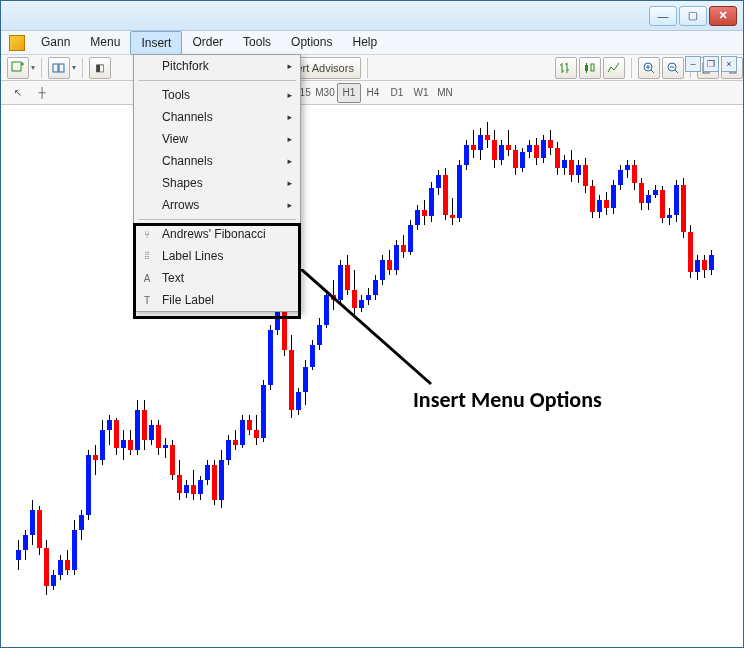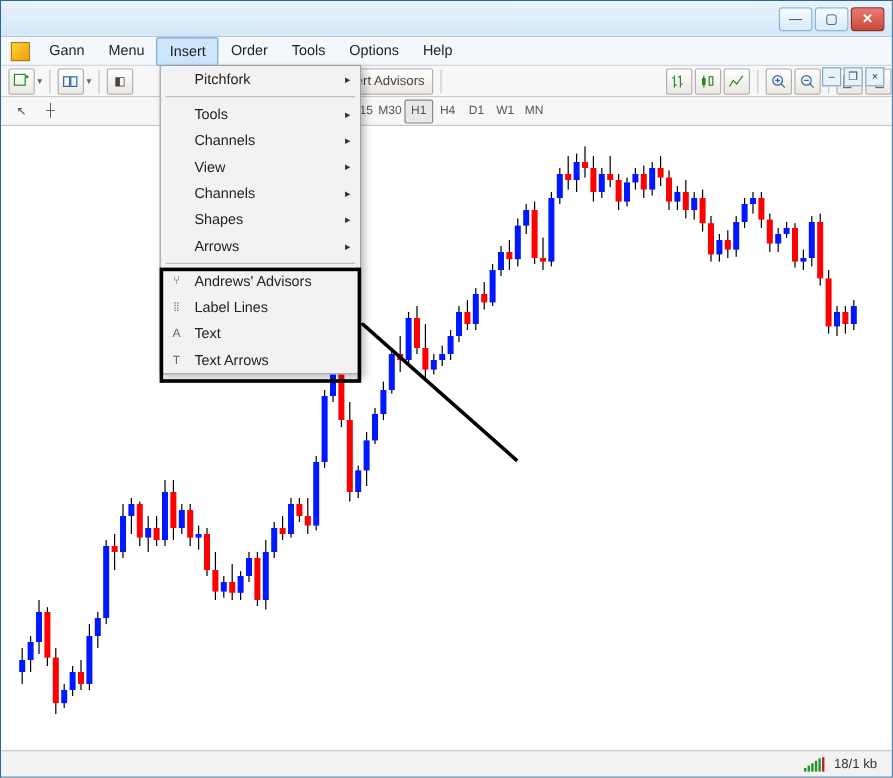"Andrews' Advisors" span { text: Advisors -> Fibonacci }
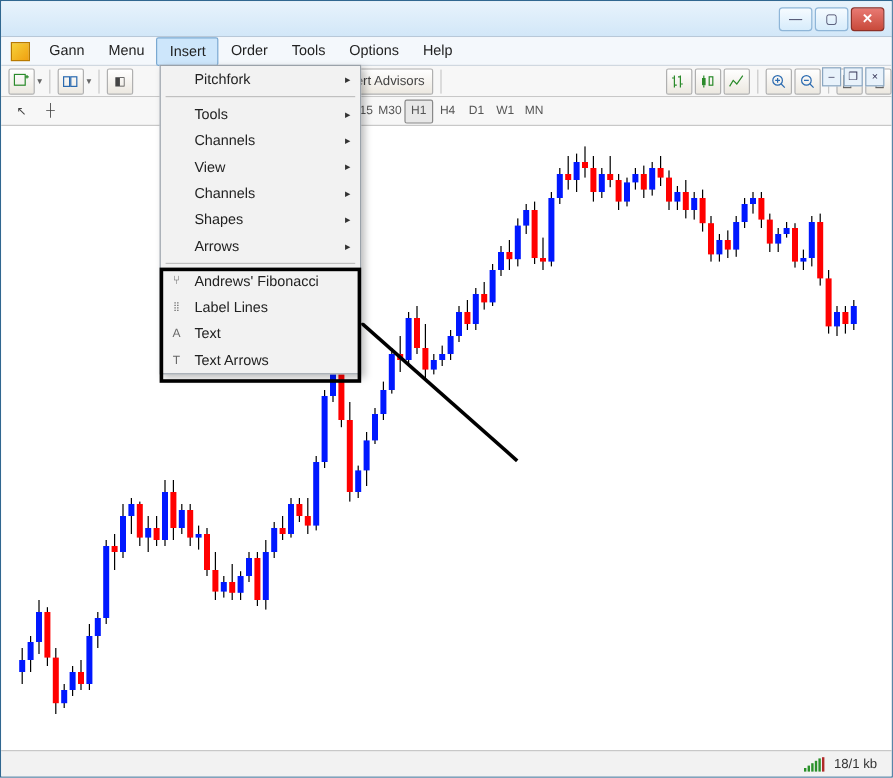"Text Arrows" span { text: Text Arrows -> File Label }
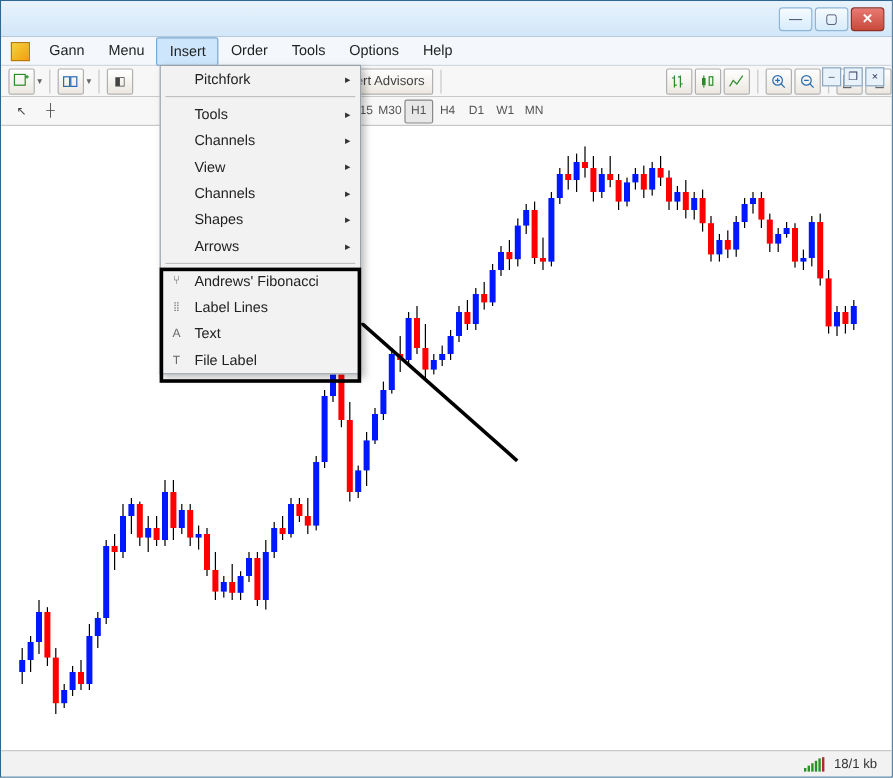"Insert Menu Options" div.annotation-text { html: none -> <div>Insert Menu Options</div> }
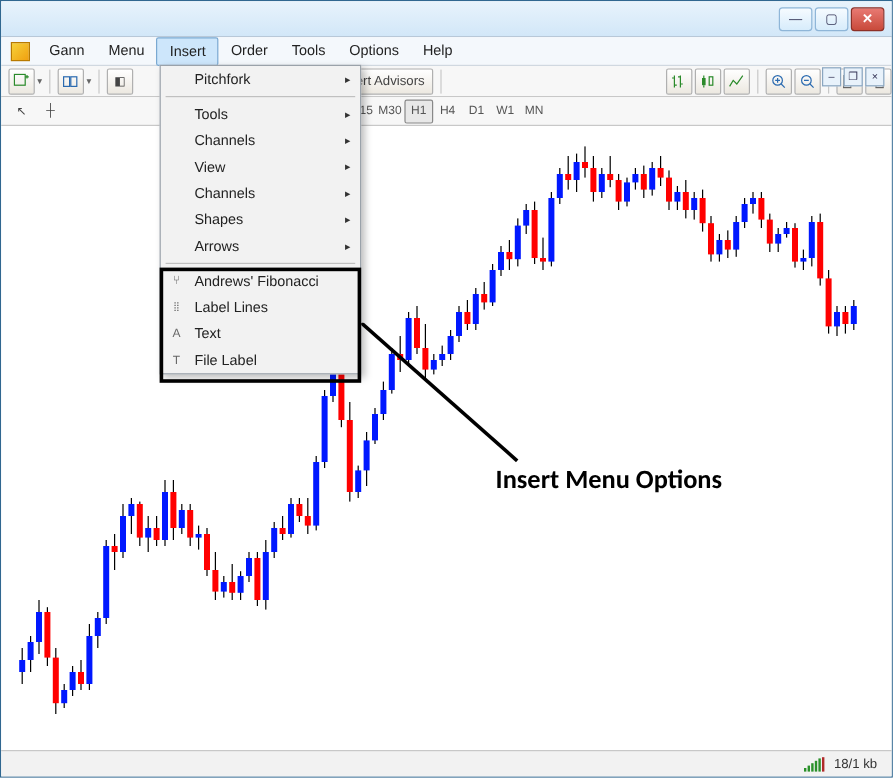"18/1 kb" div.statusbar { html: <div> <div> <div></div> <div></div> <div></div> <div></div> <div></div> <div></div> </div> <span>18/1 kb</span> </div> -> none }
